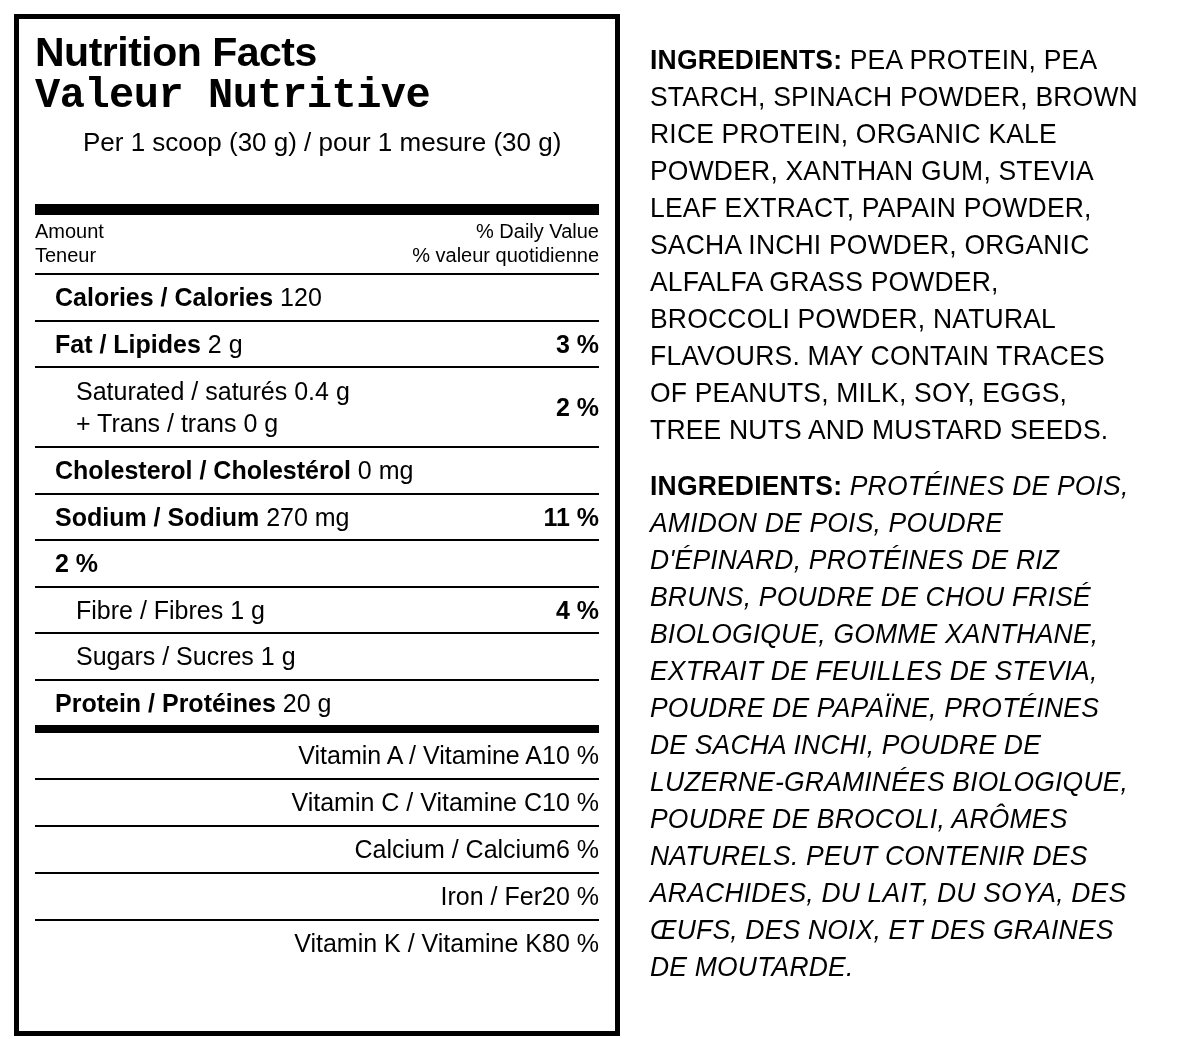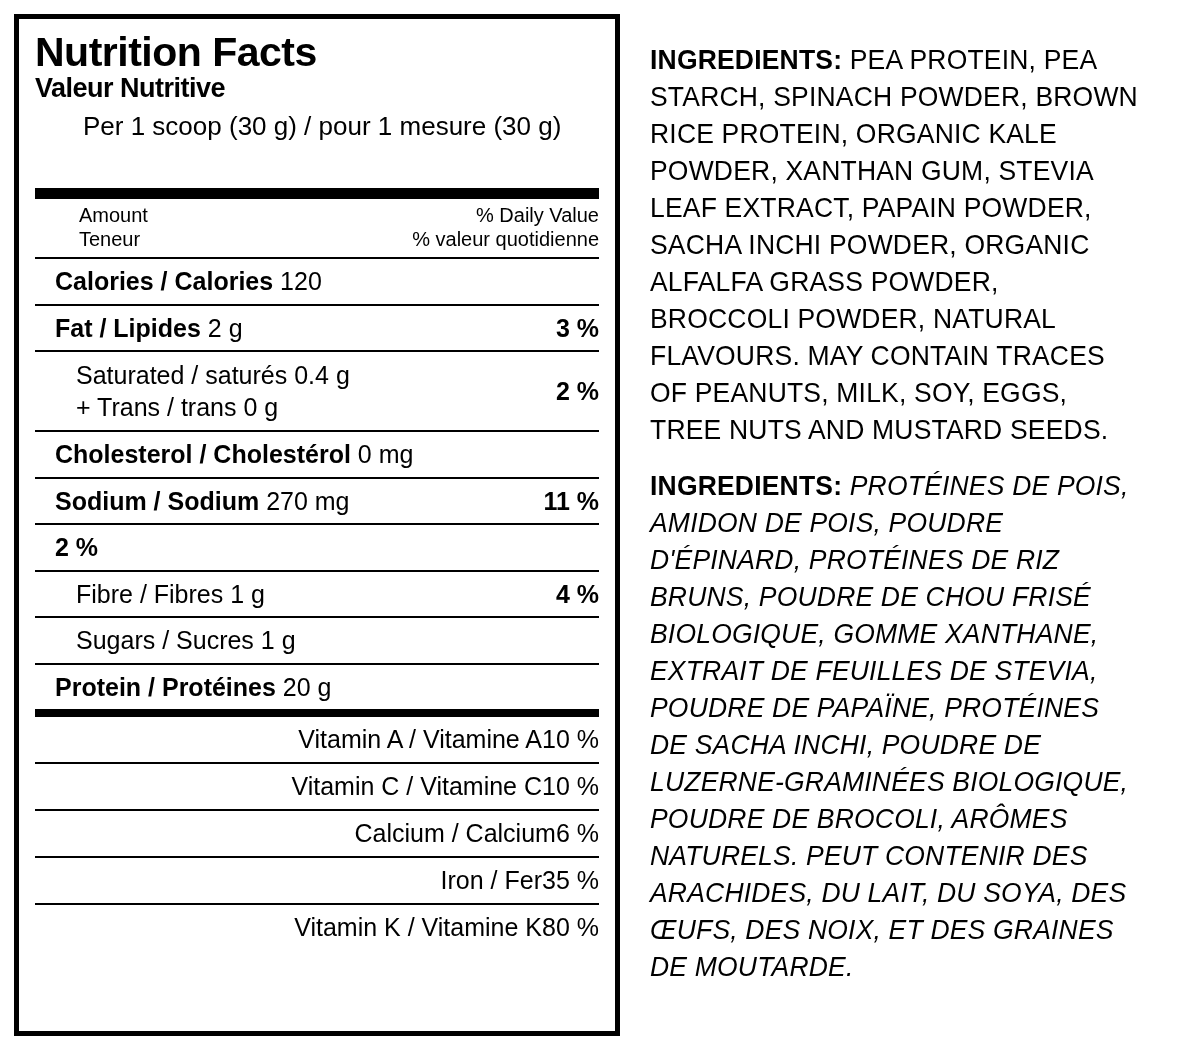"Valeur Nutritive" .nf-title2 { font-family: none -> Liberation Mono, monospace; font-size: 27px -> 42px }
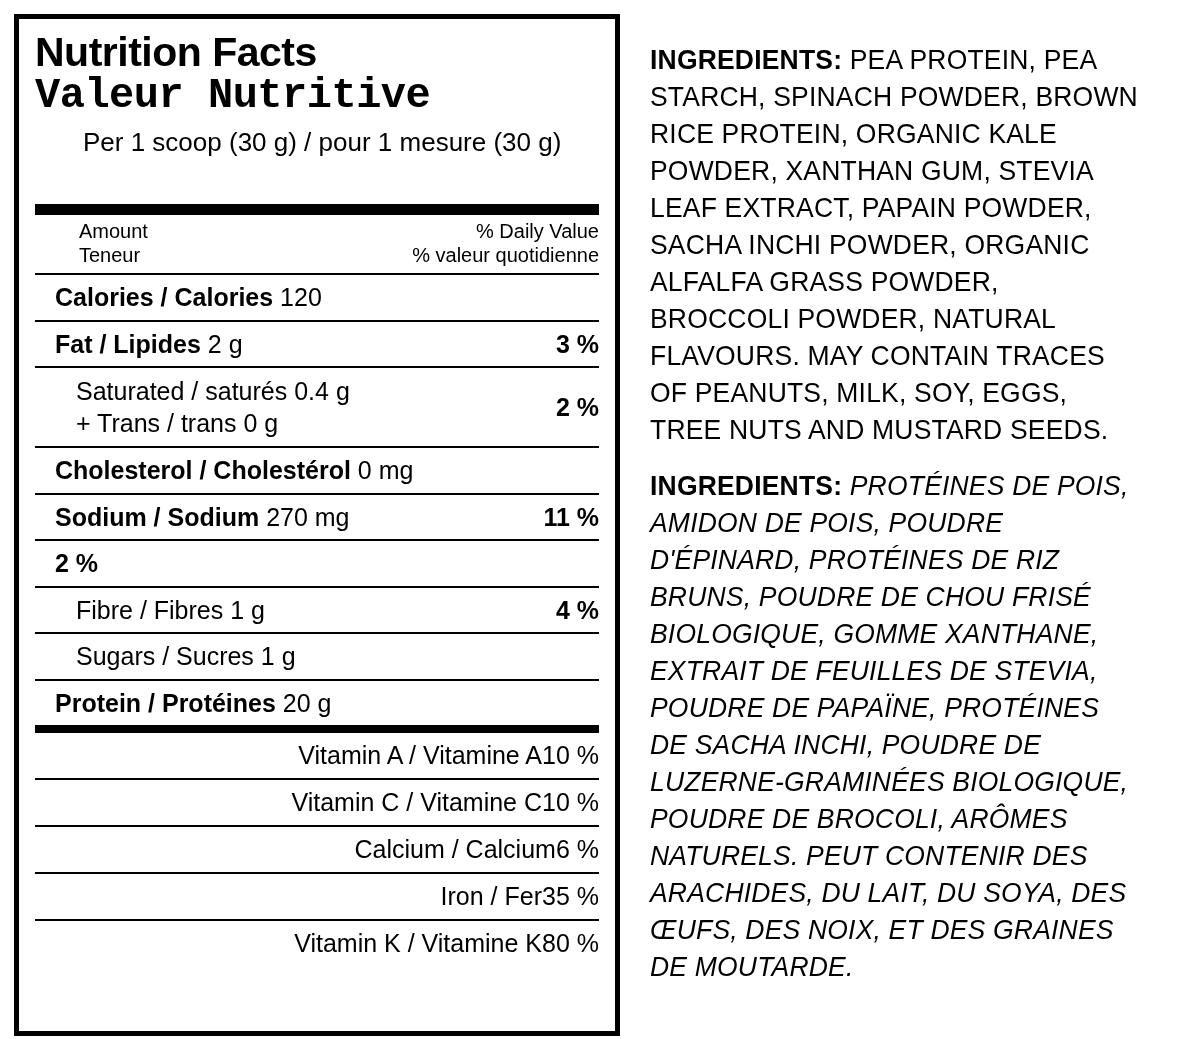"Amount" .dv-head .left { margin-left: 44px -> none }
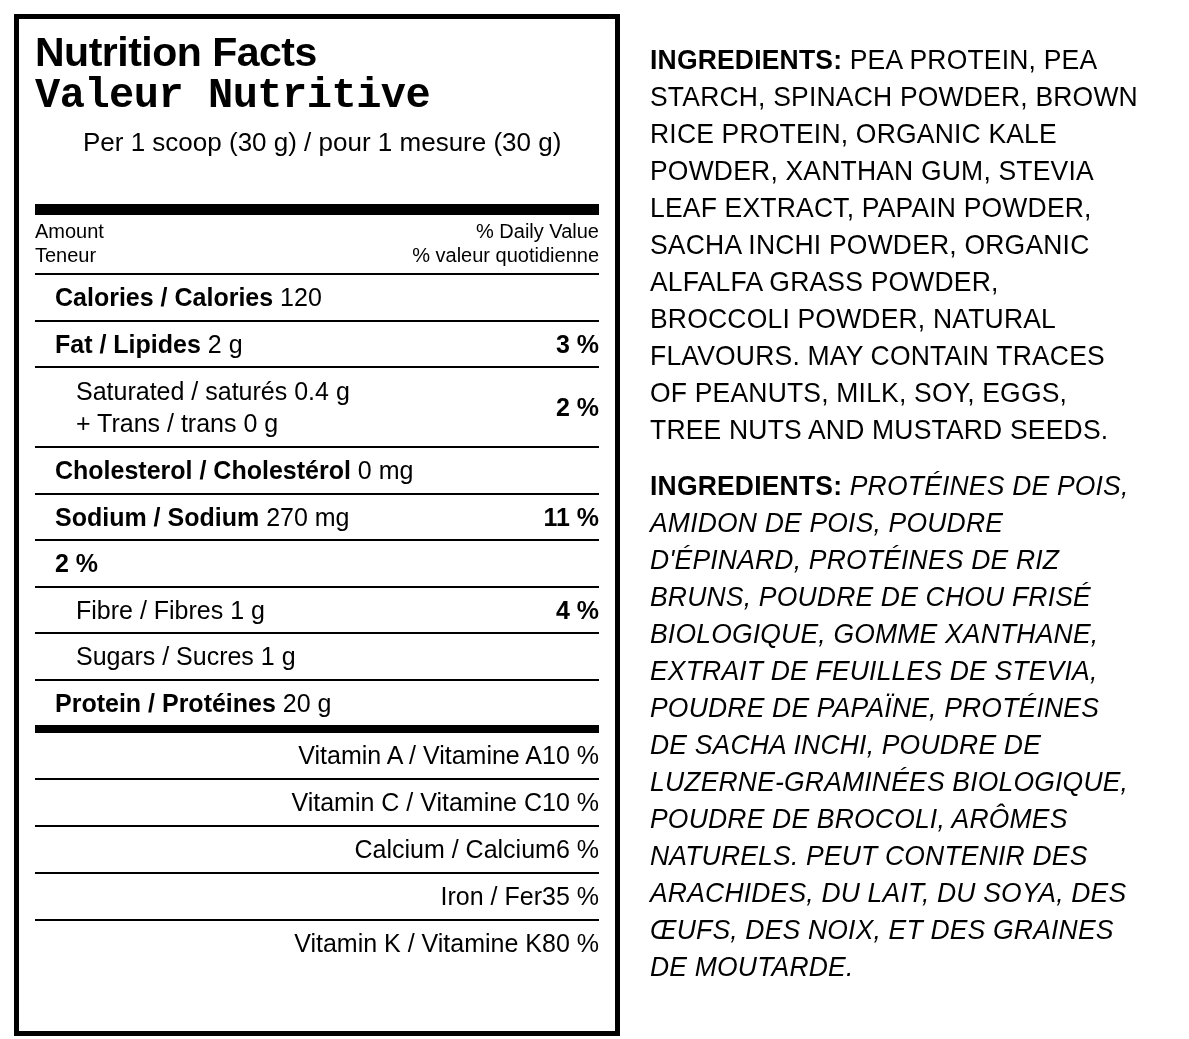"35 %" div.pct { text: 35 -> 20 }
